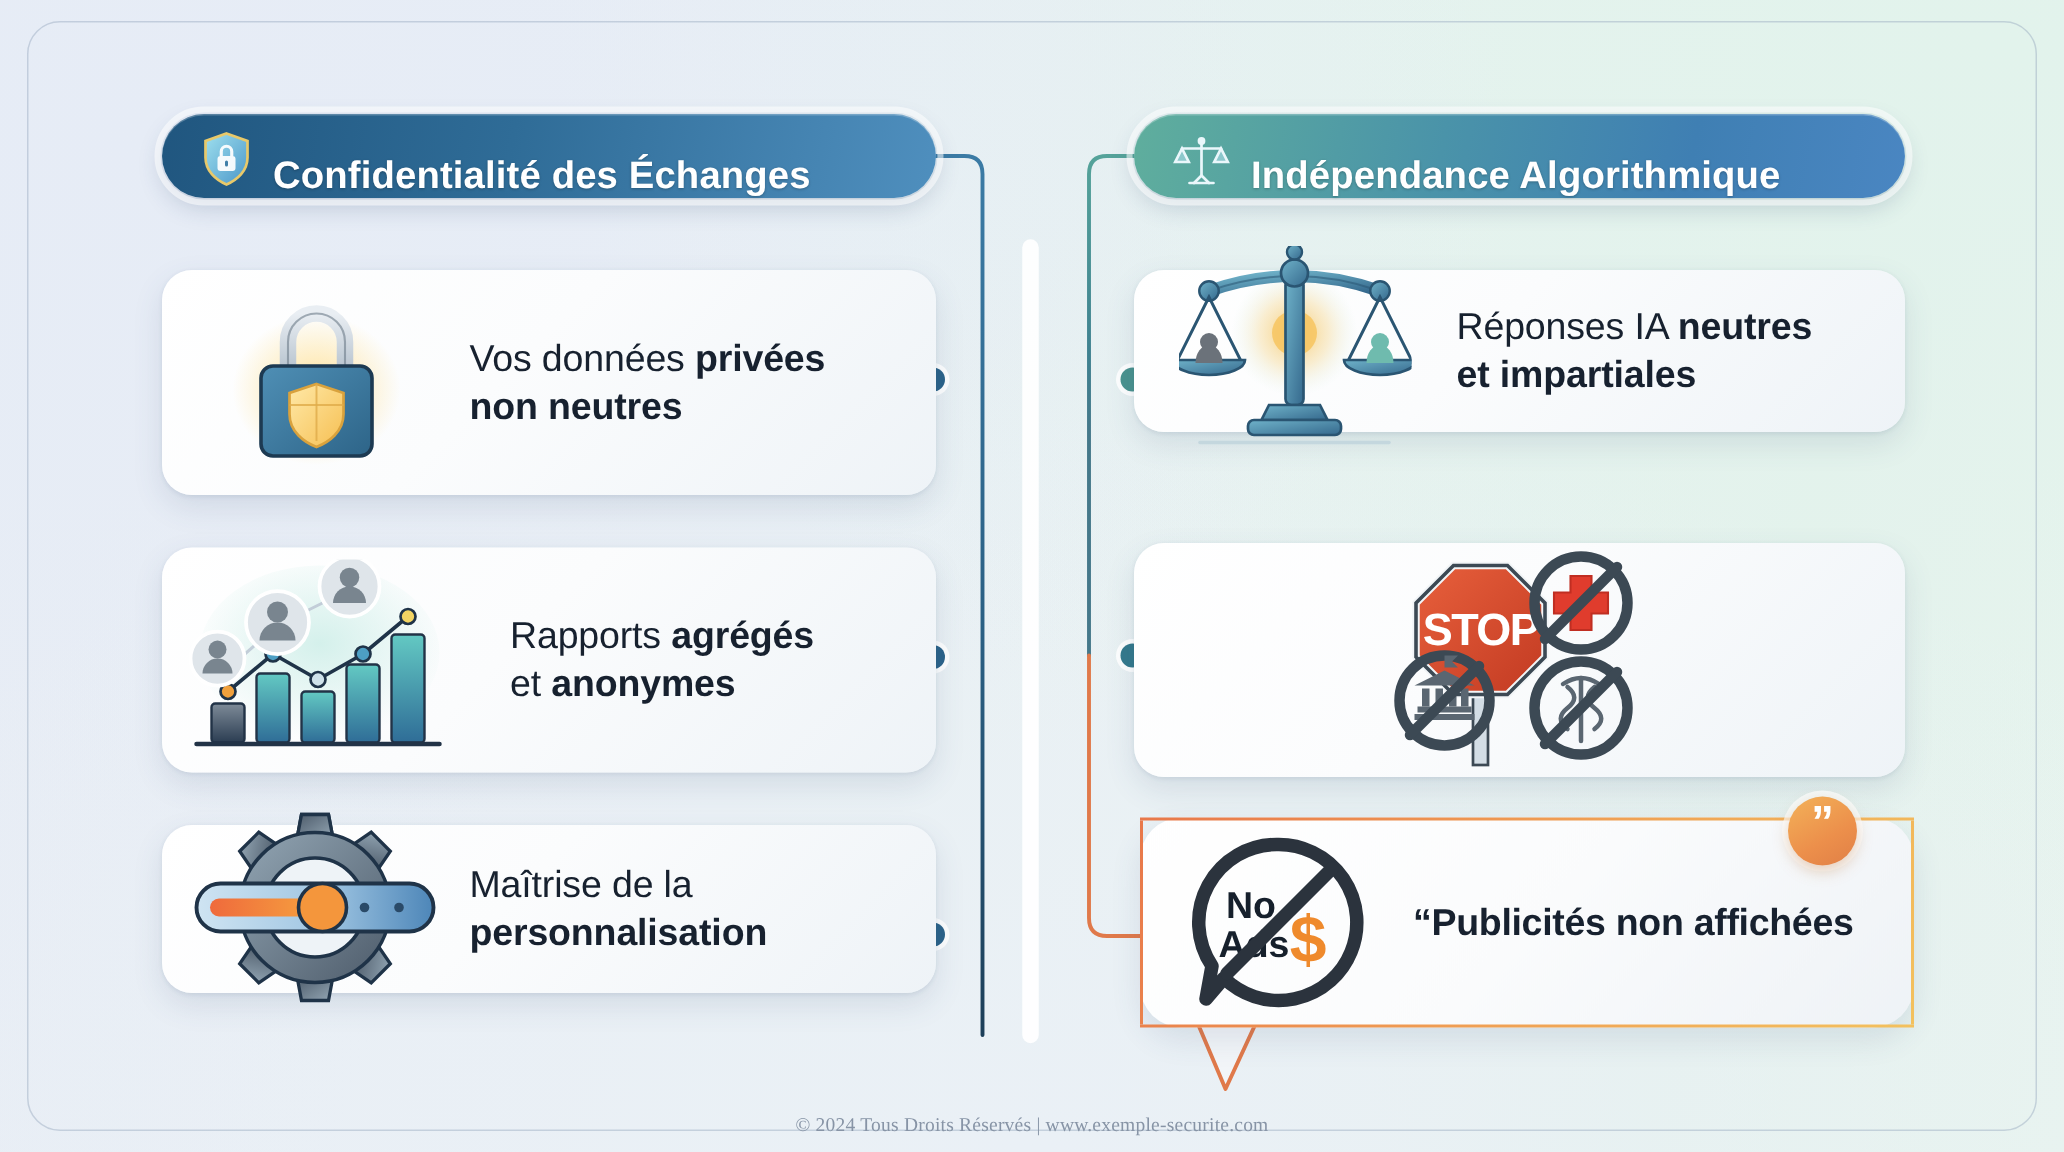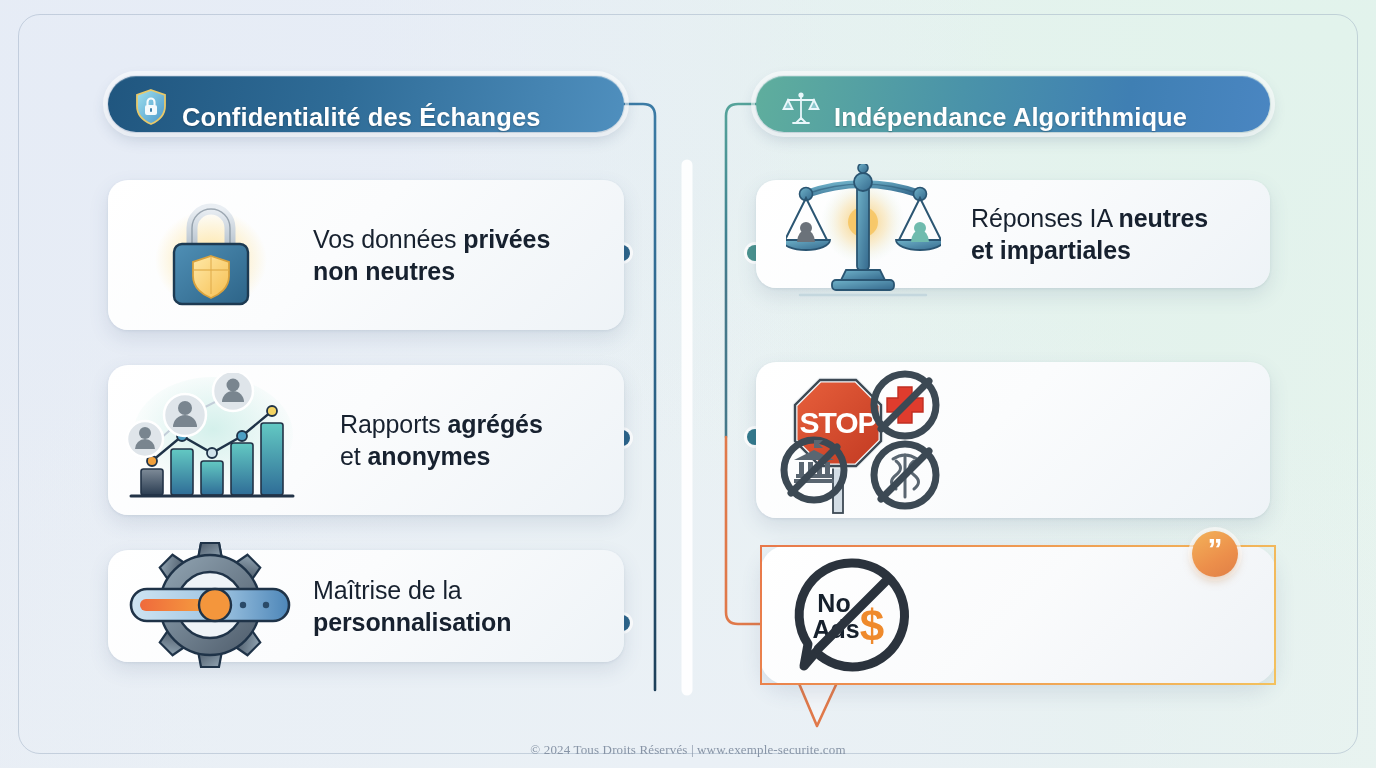"STOP" .r2 { flex-direction: none -> column }
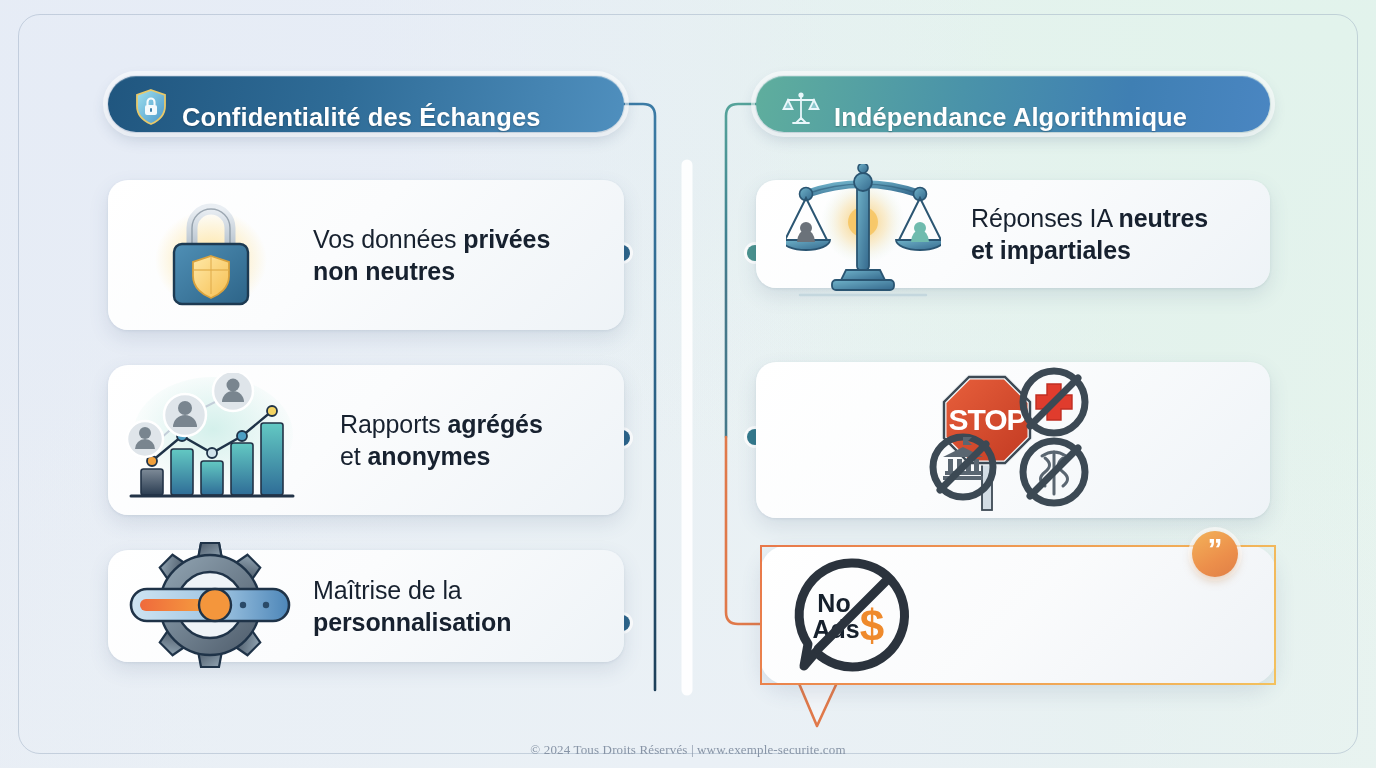"“Publicités non affichées" div { html: none -> <div>“Publicités non affichées</div> }
